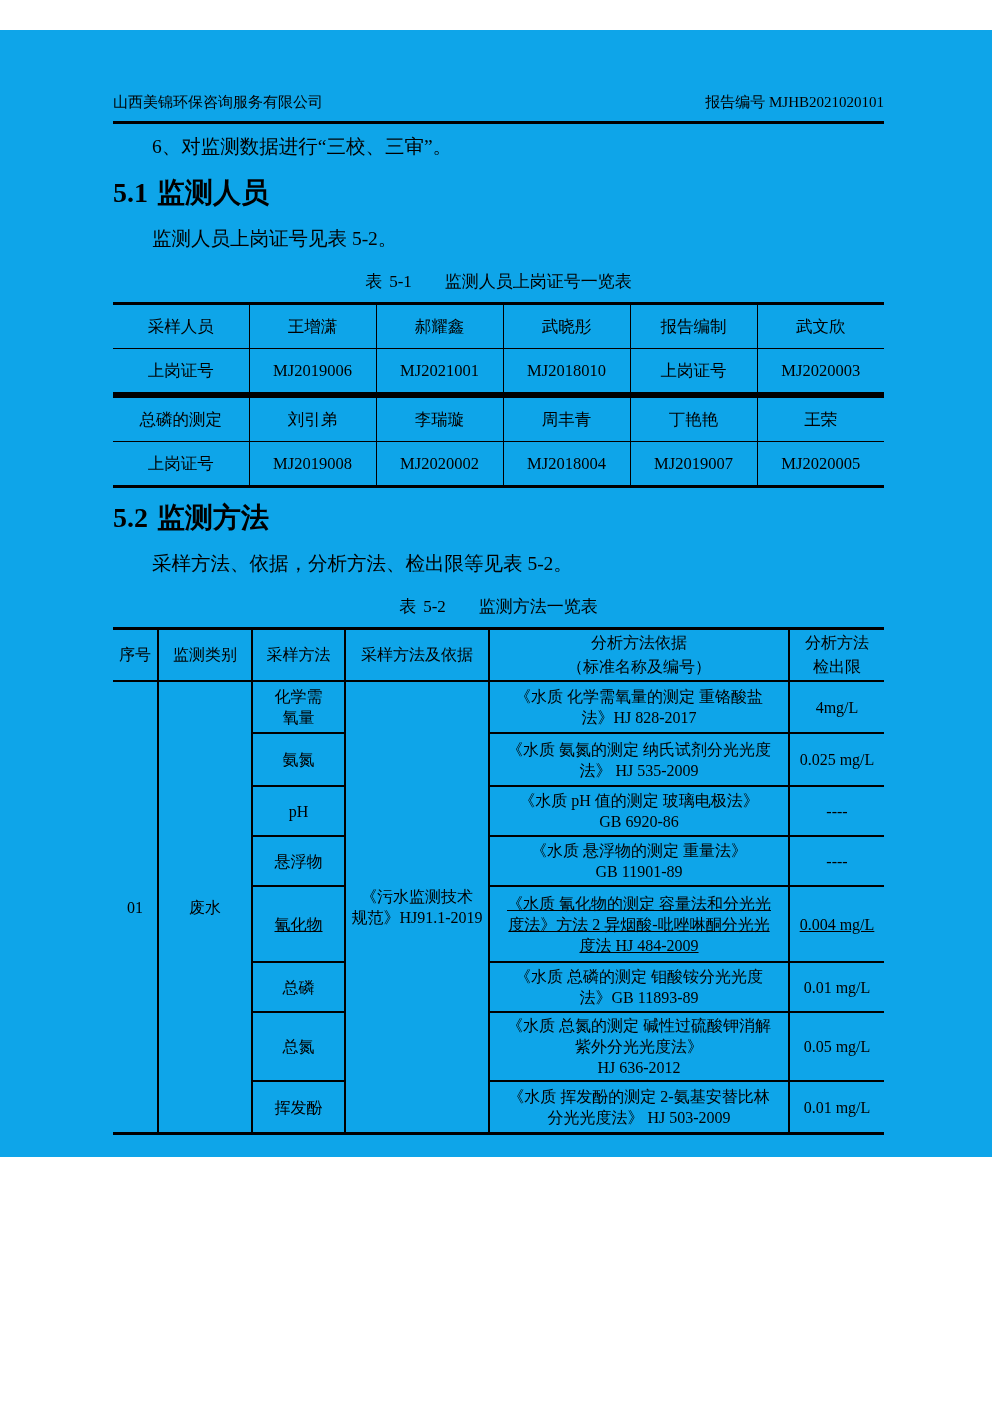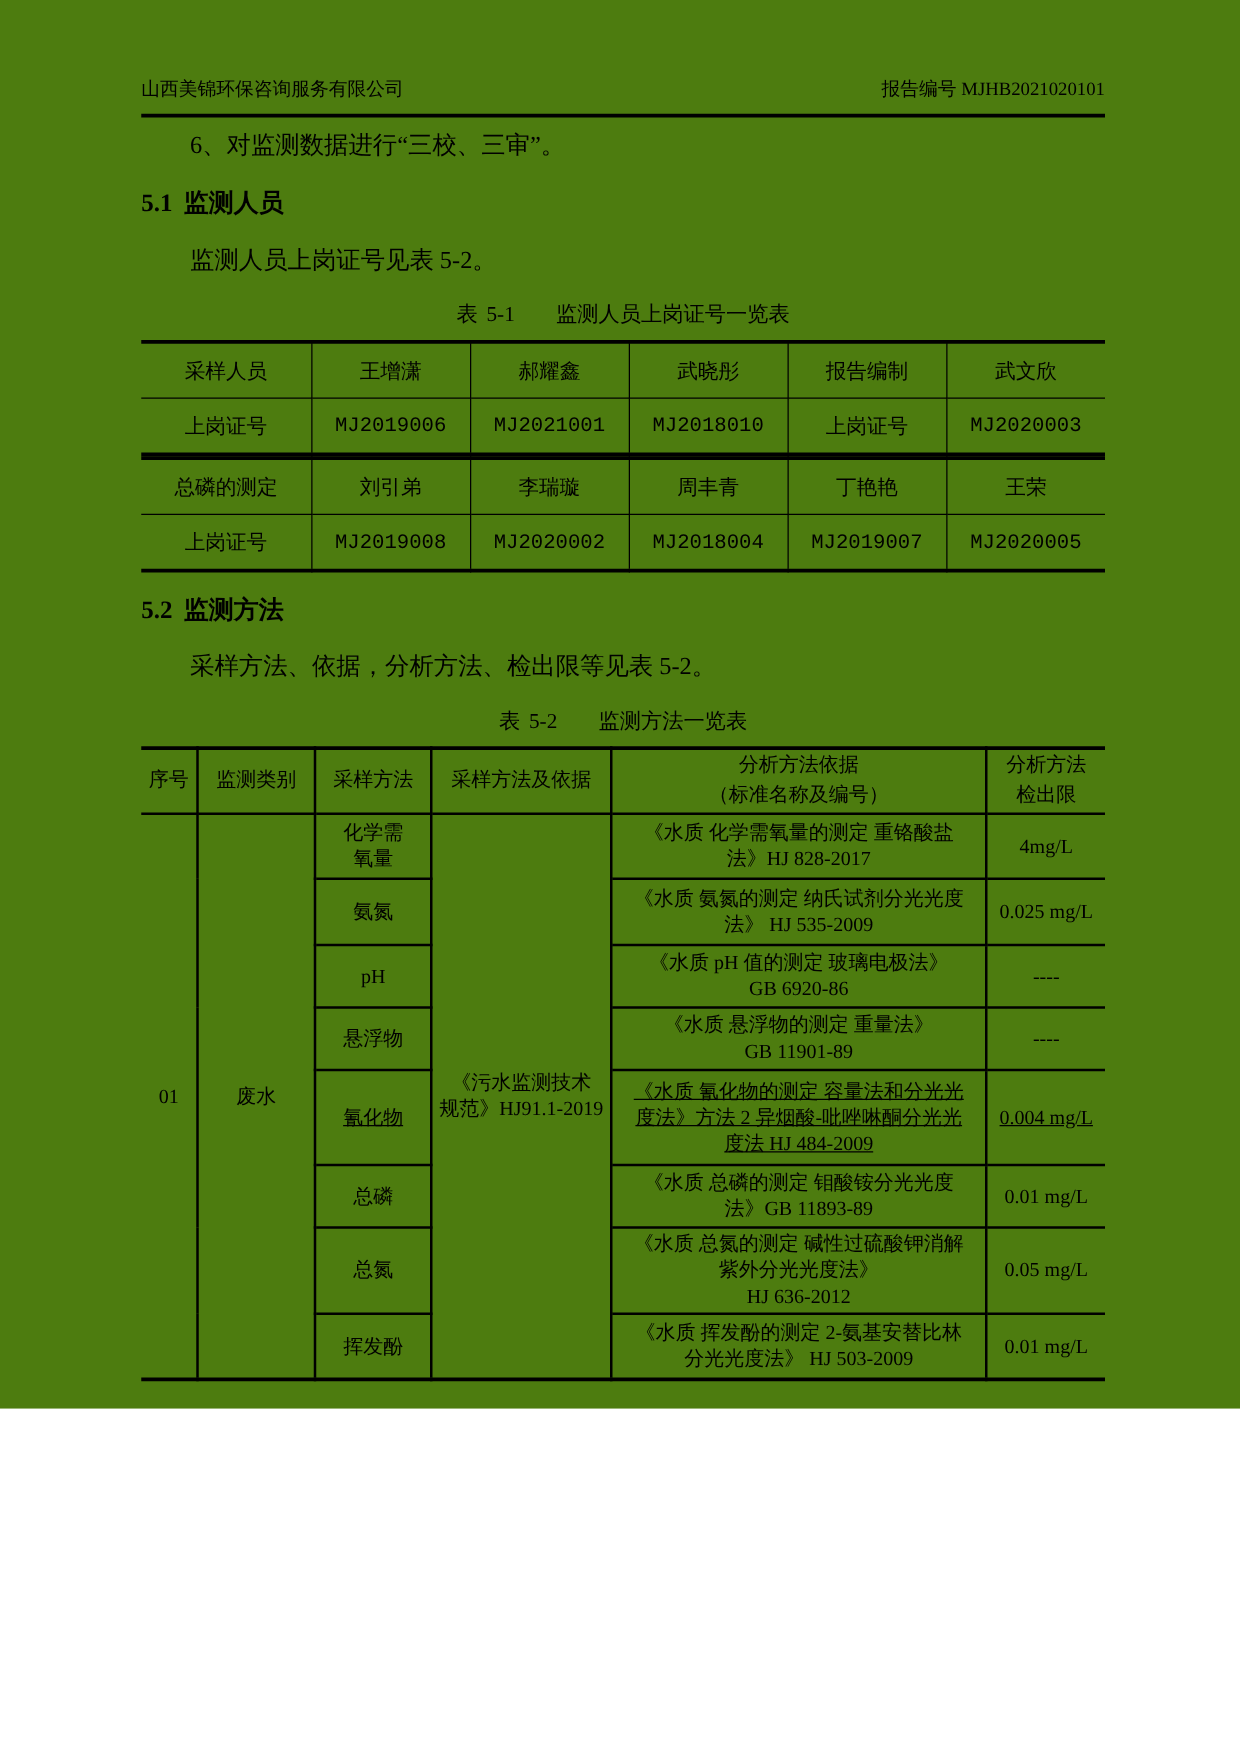"山西美锦环保咨询服务有限公司" .page { background: #4d7c0f -> #0ea5e9; margin-top: none -> 30px }
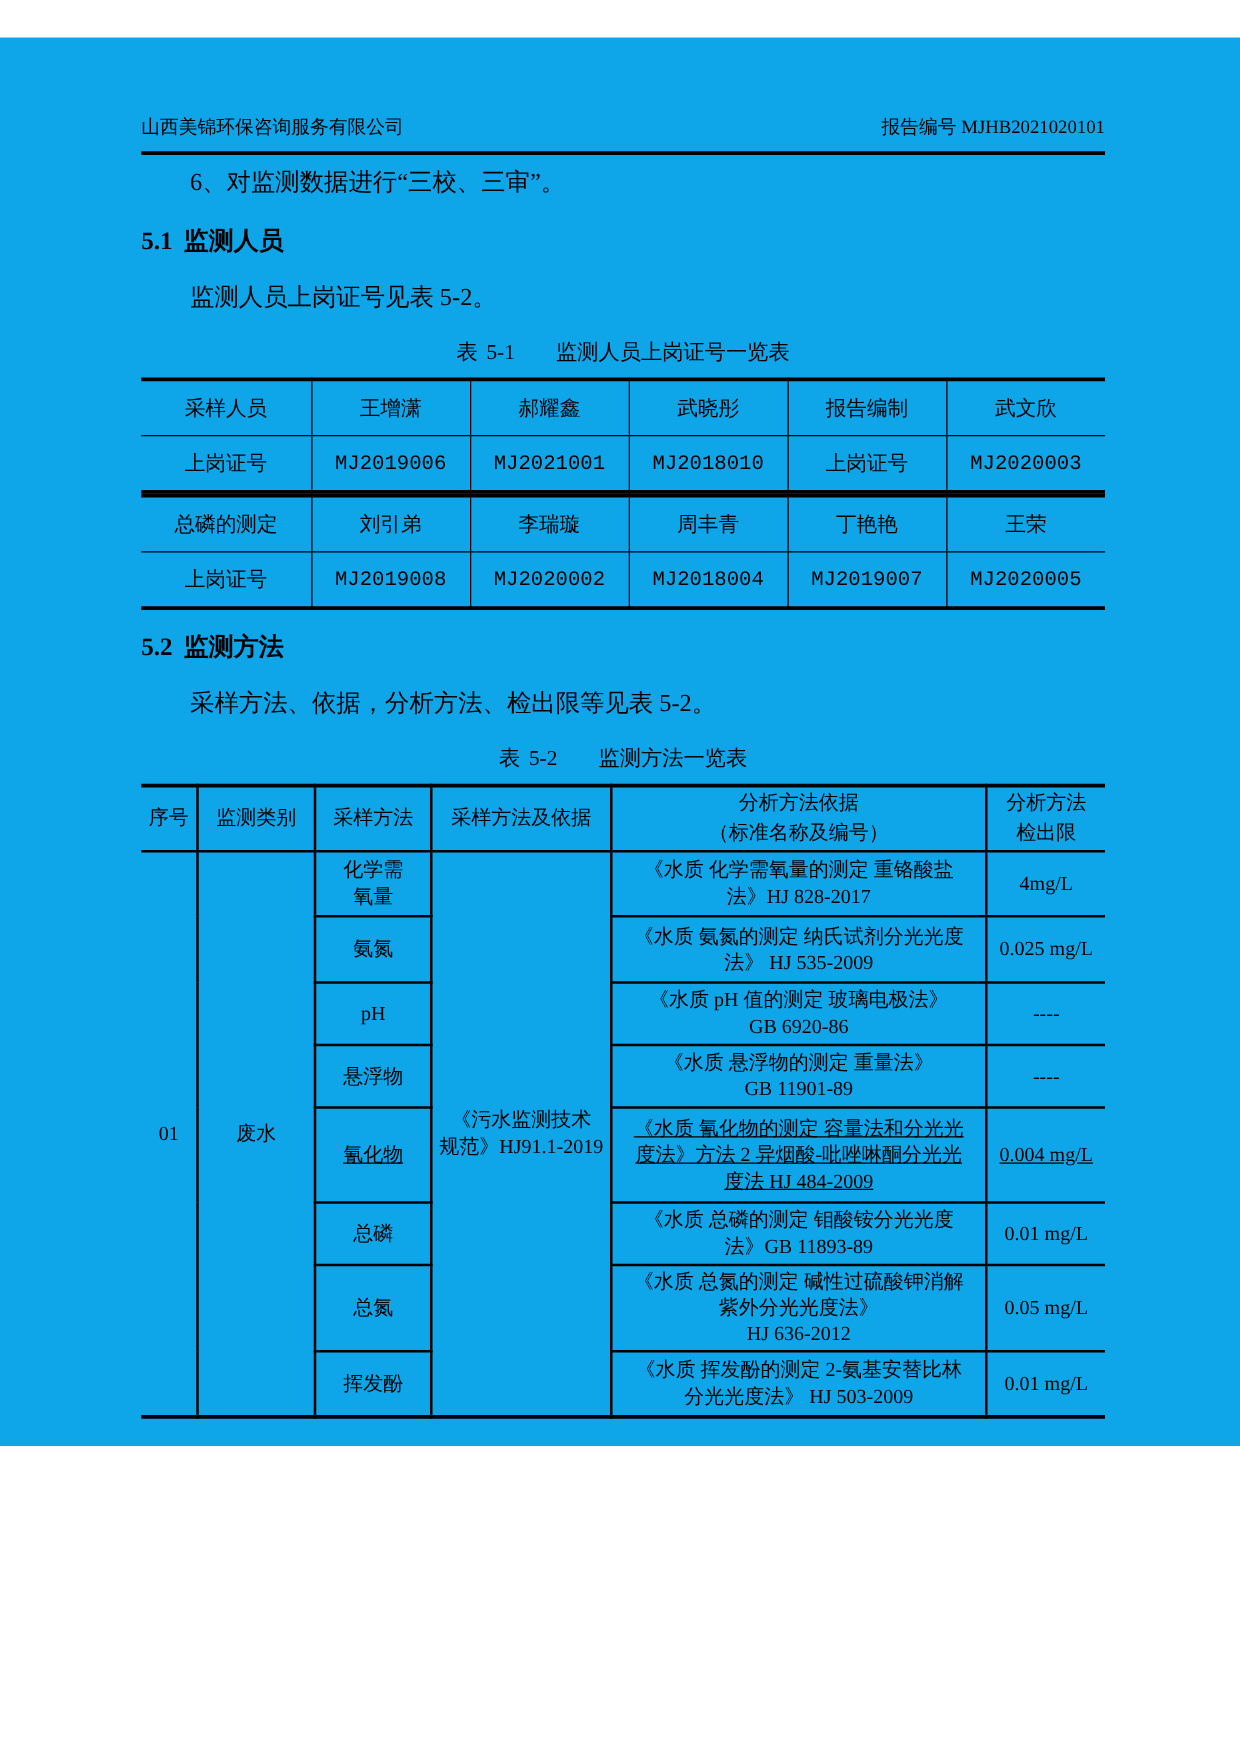"5.1 监测人员" .h2 { font-size: 20px -> 28px }
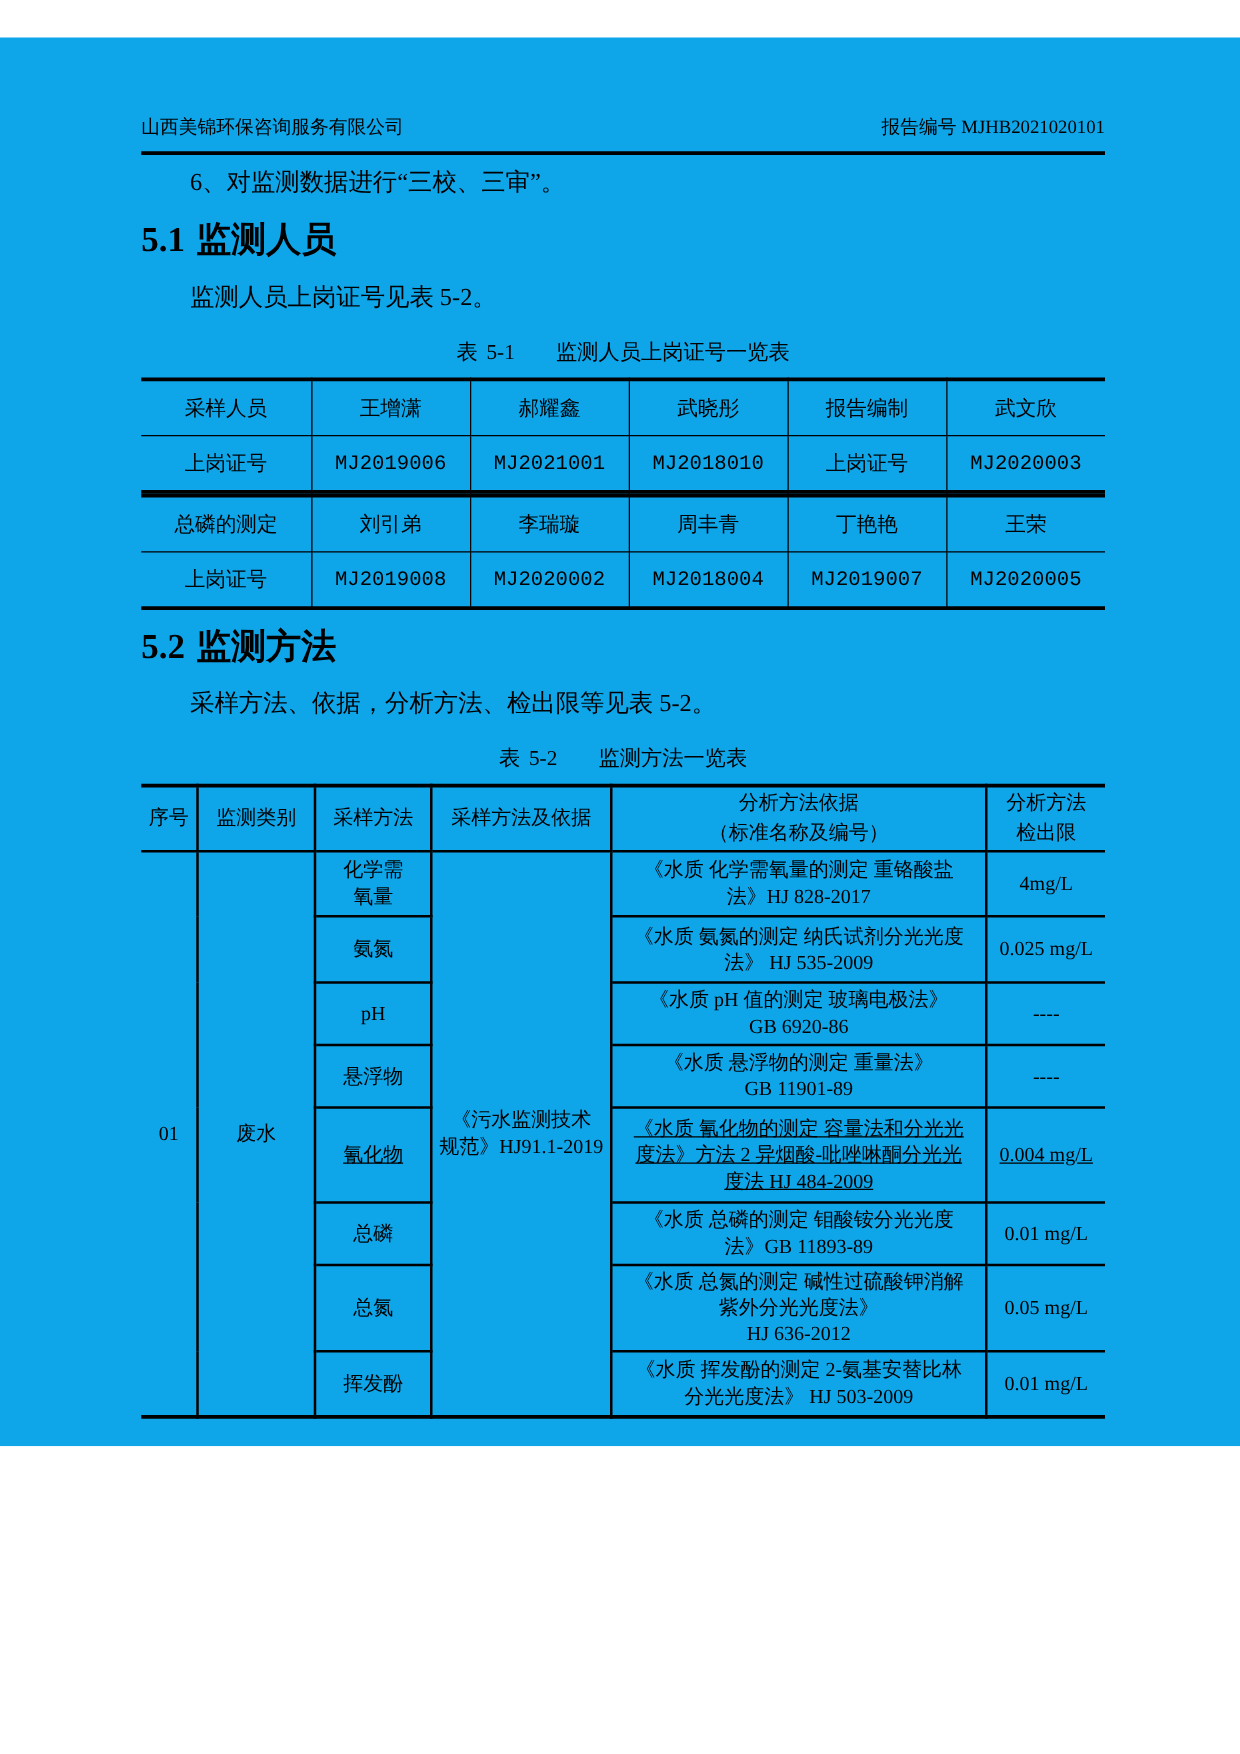"采样人员" .t51 td { font-family: Liberation Mono, monospace -> none }
